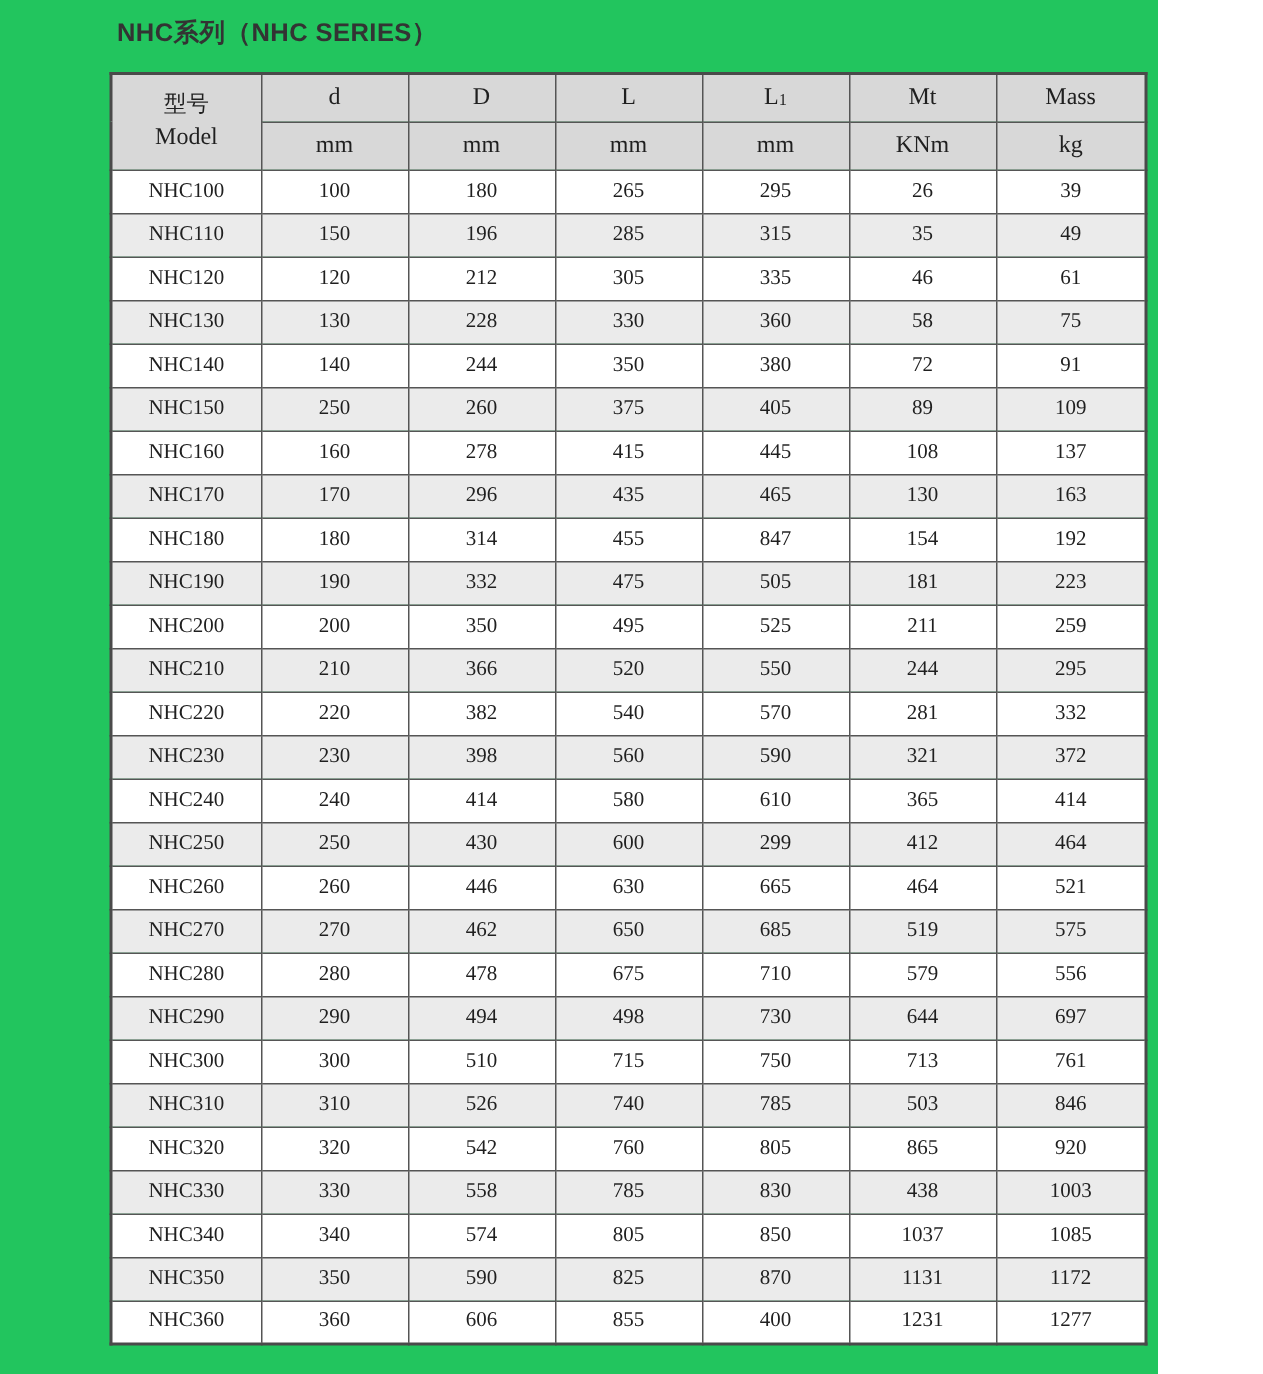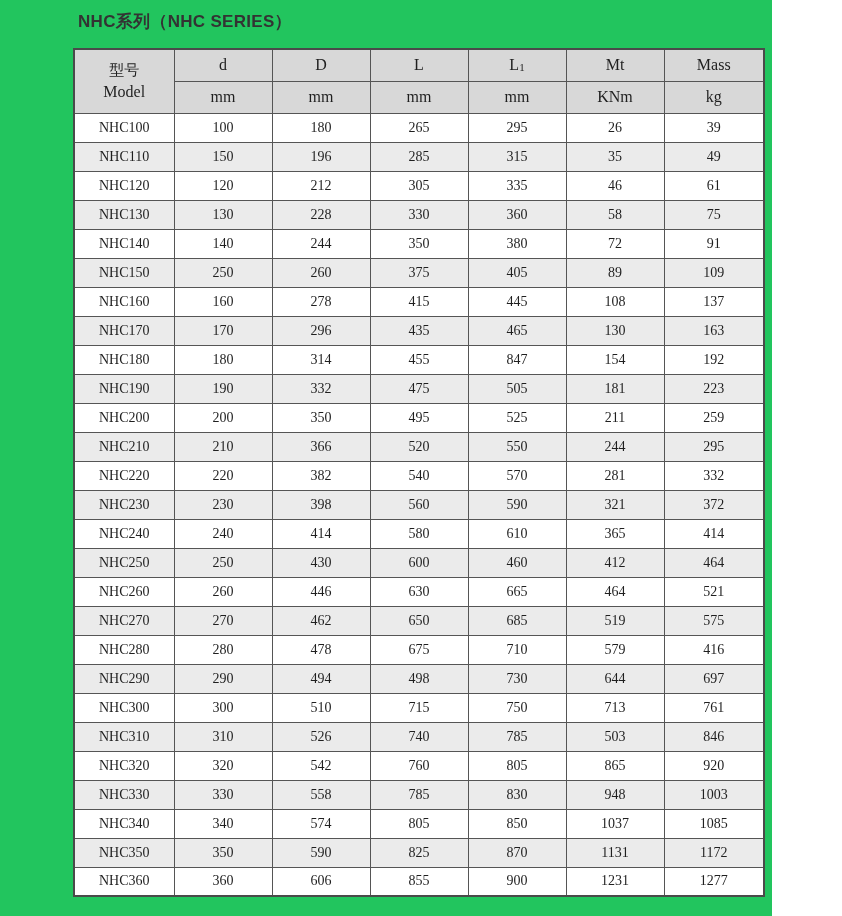"460" td { text: 460 -> 299 }
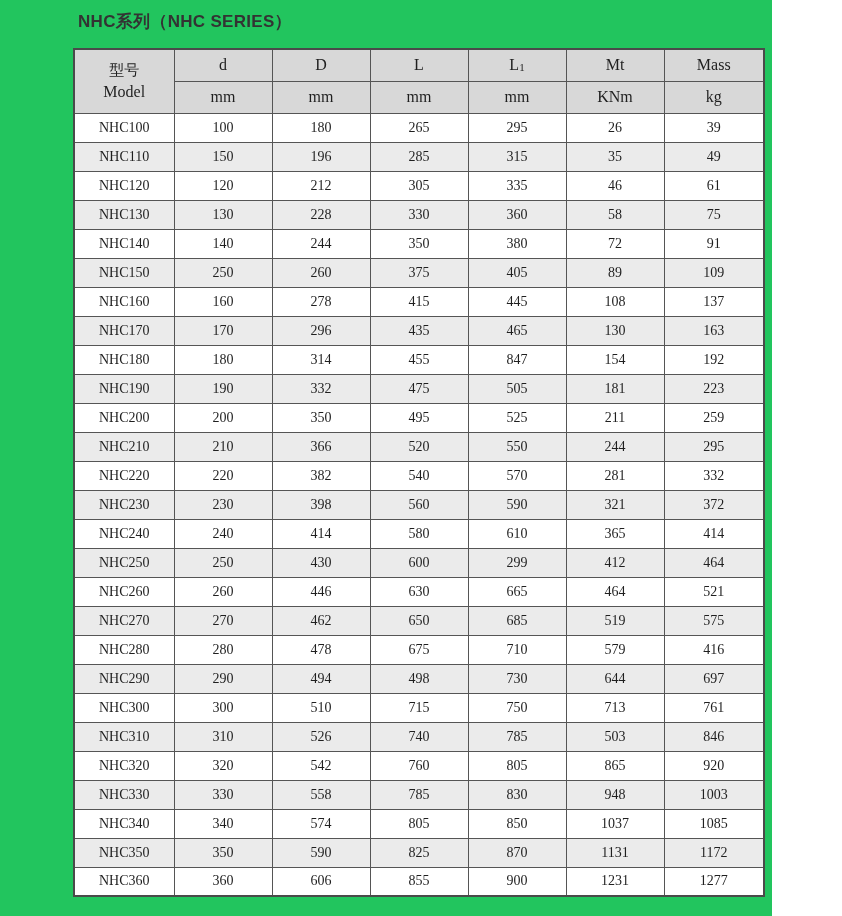"416" td { text: 416 -> 556 }
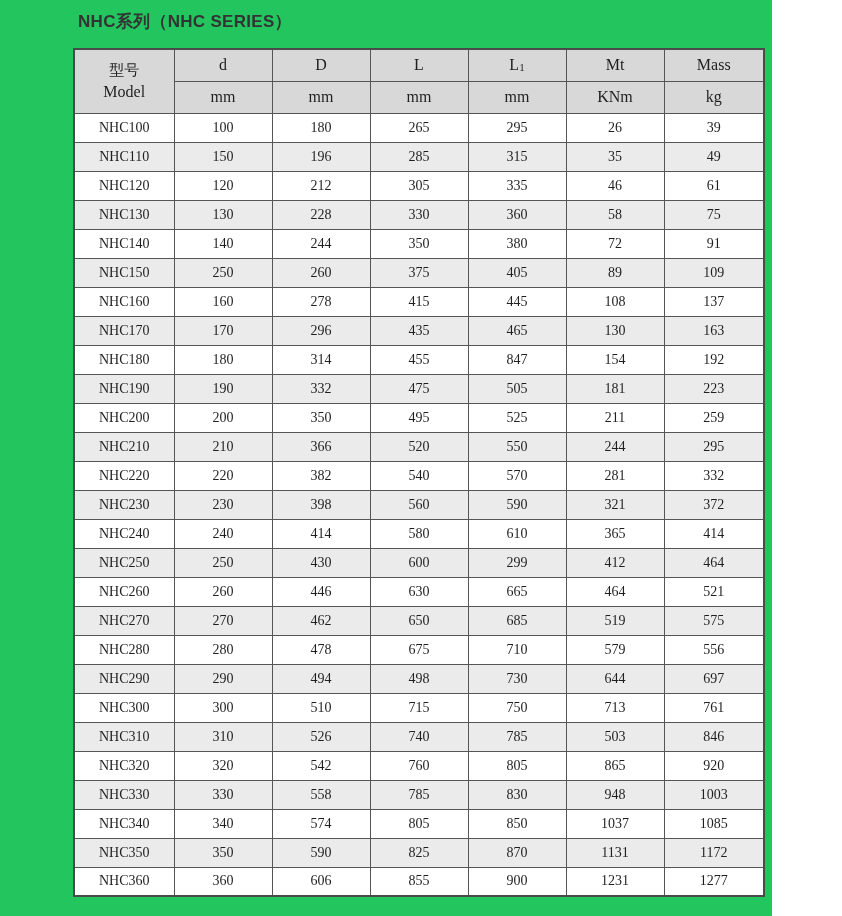"948" td { text: 948 -> 438 }
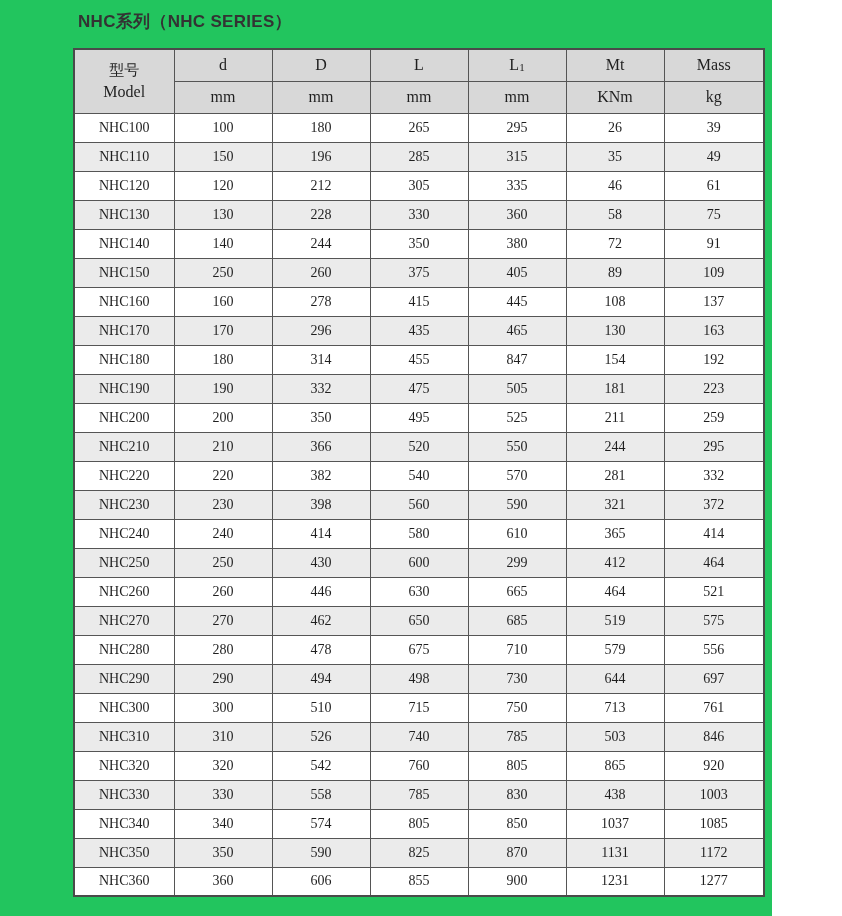"900" td { text: 900 -> 400 }
